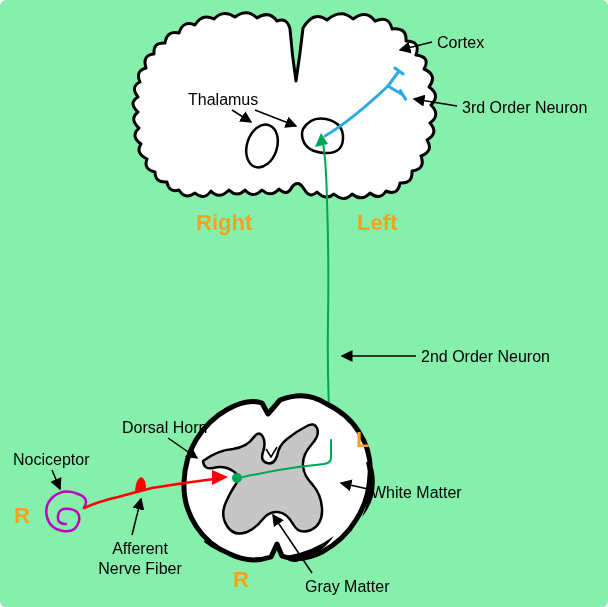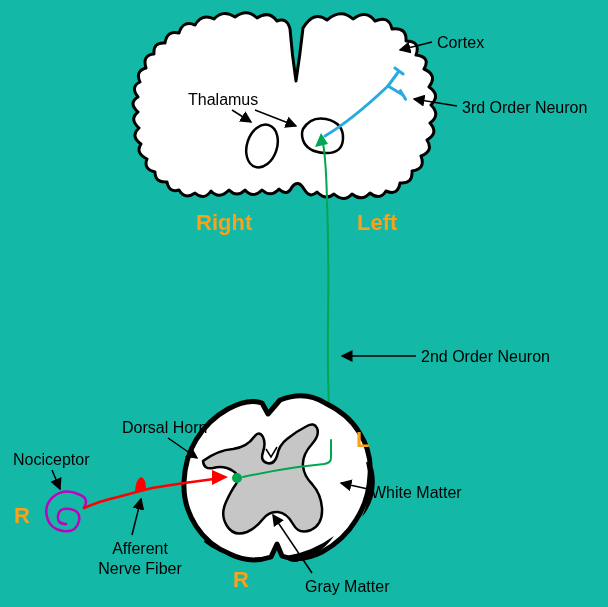"Cortex" .stage { background: #14b8a6 -> #86efac; border-radius: none -> 6px }
